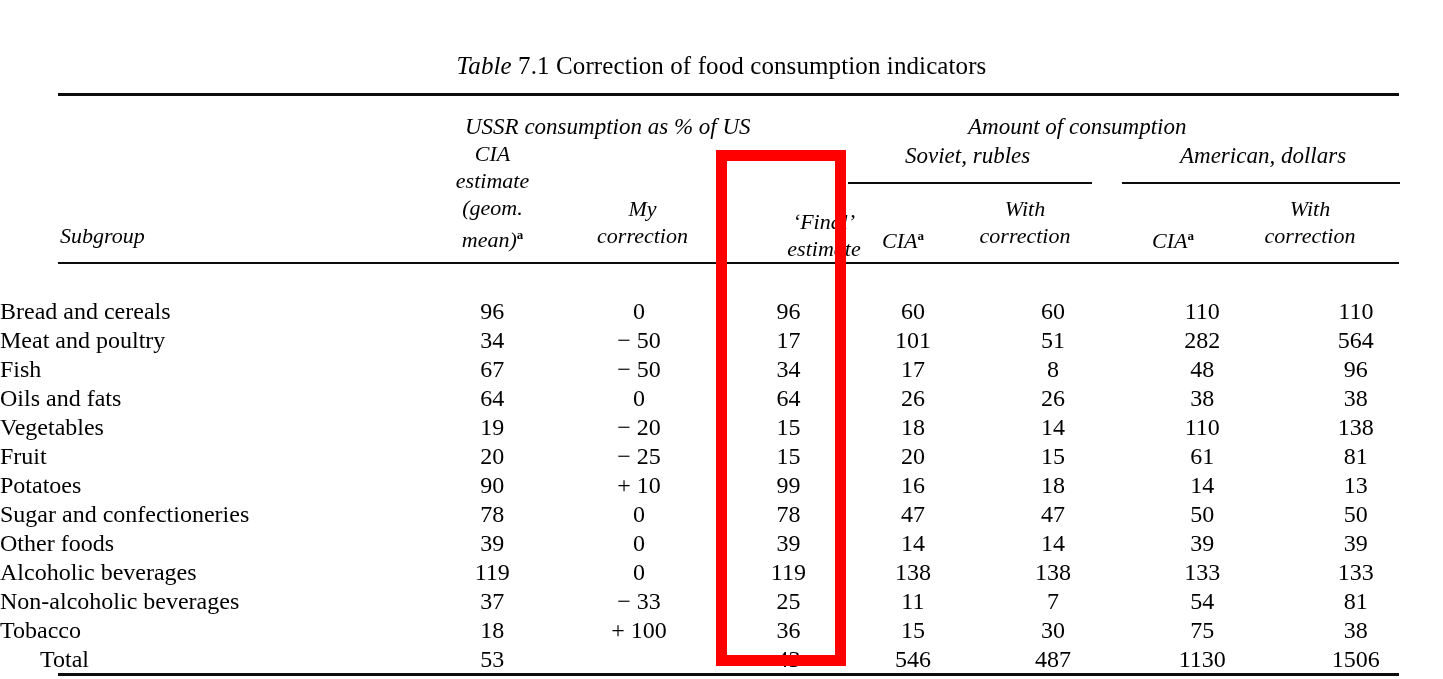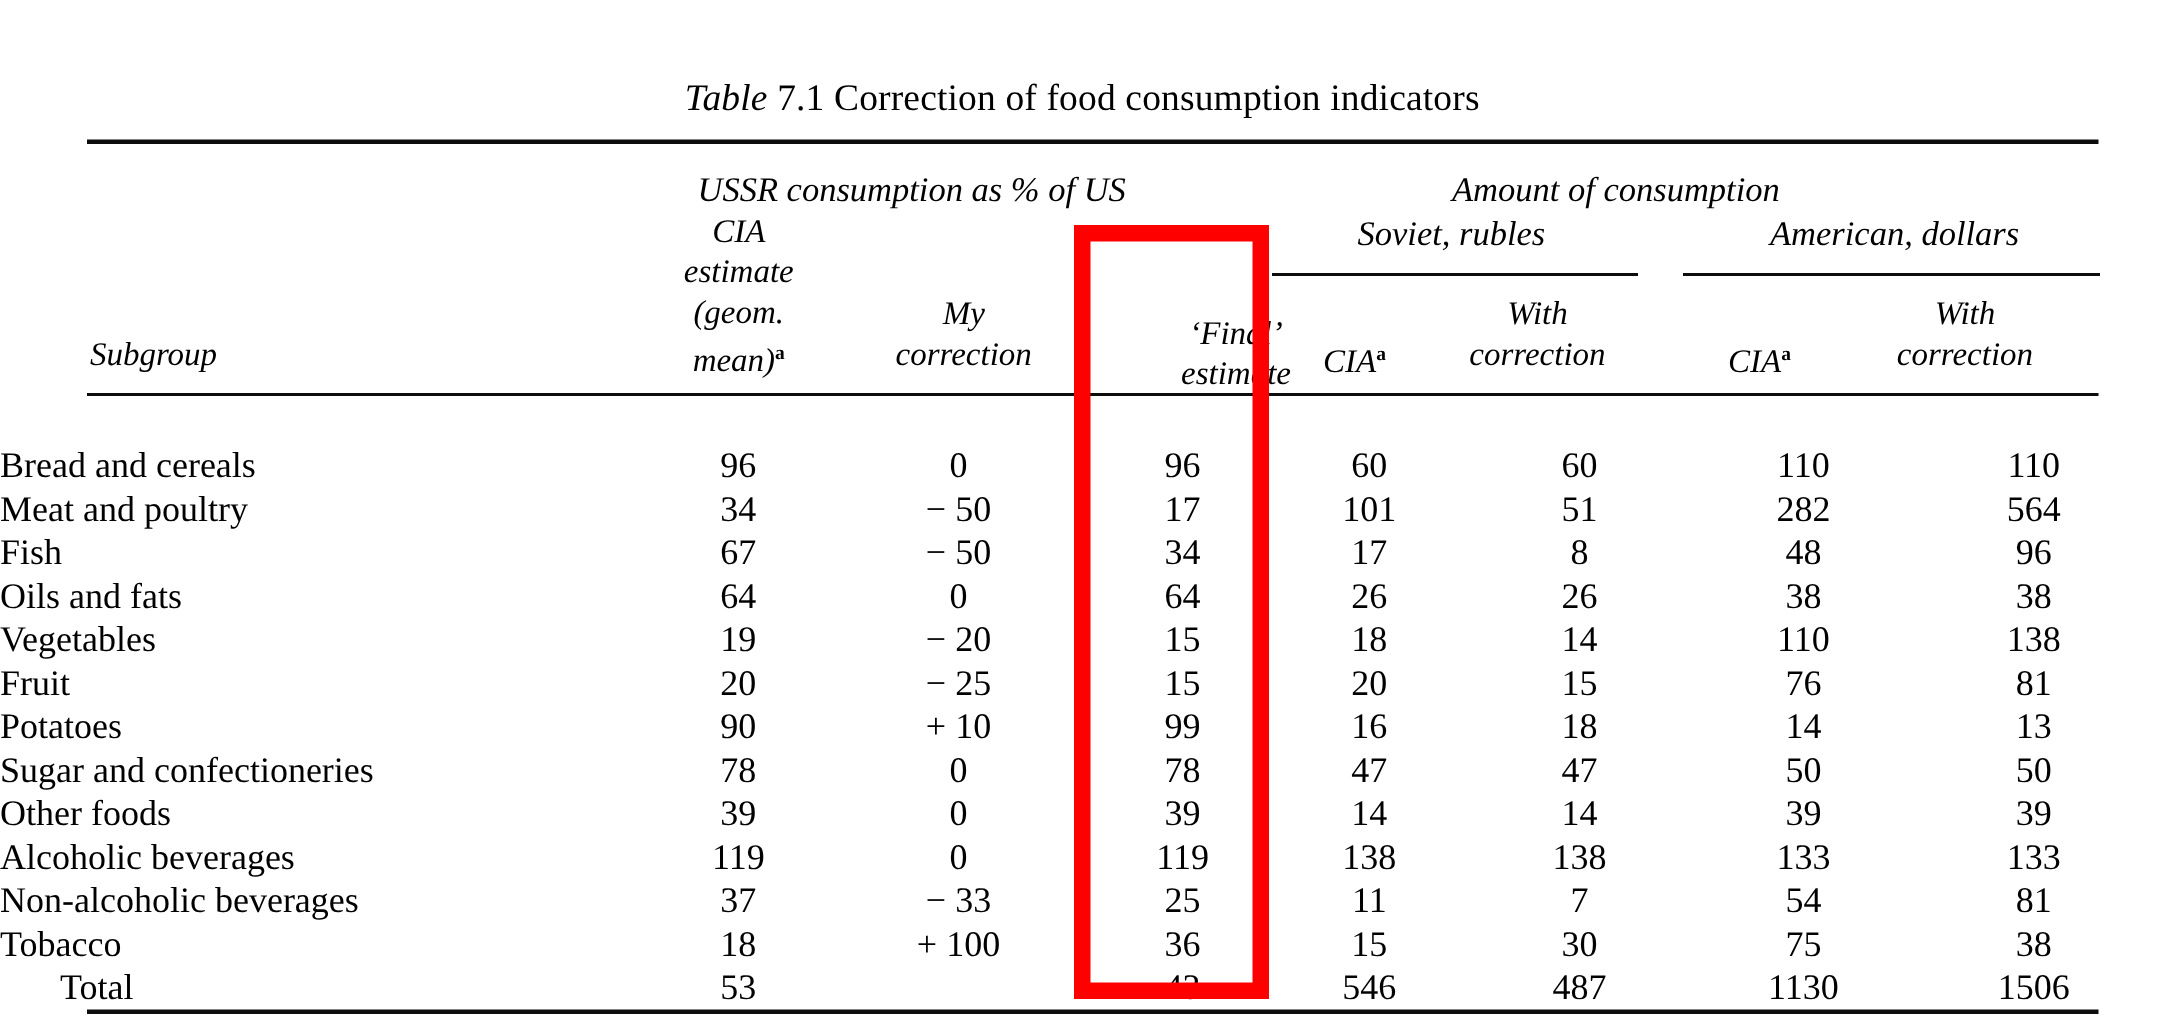"76" td.c-cia-am { text: 76 -> 61 }
